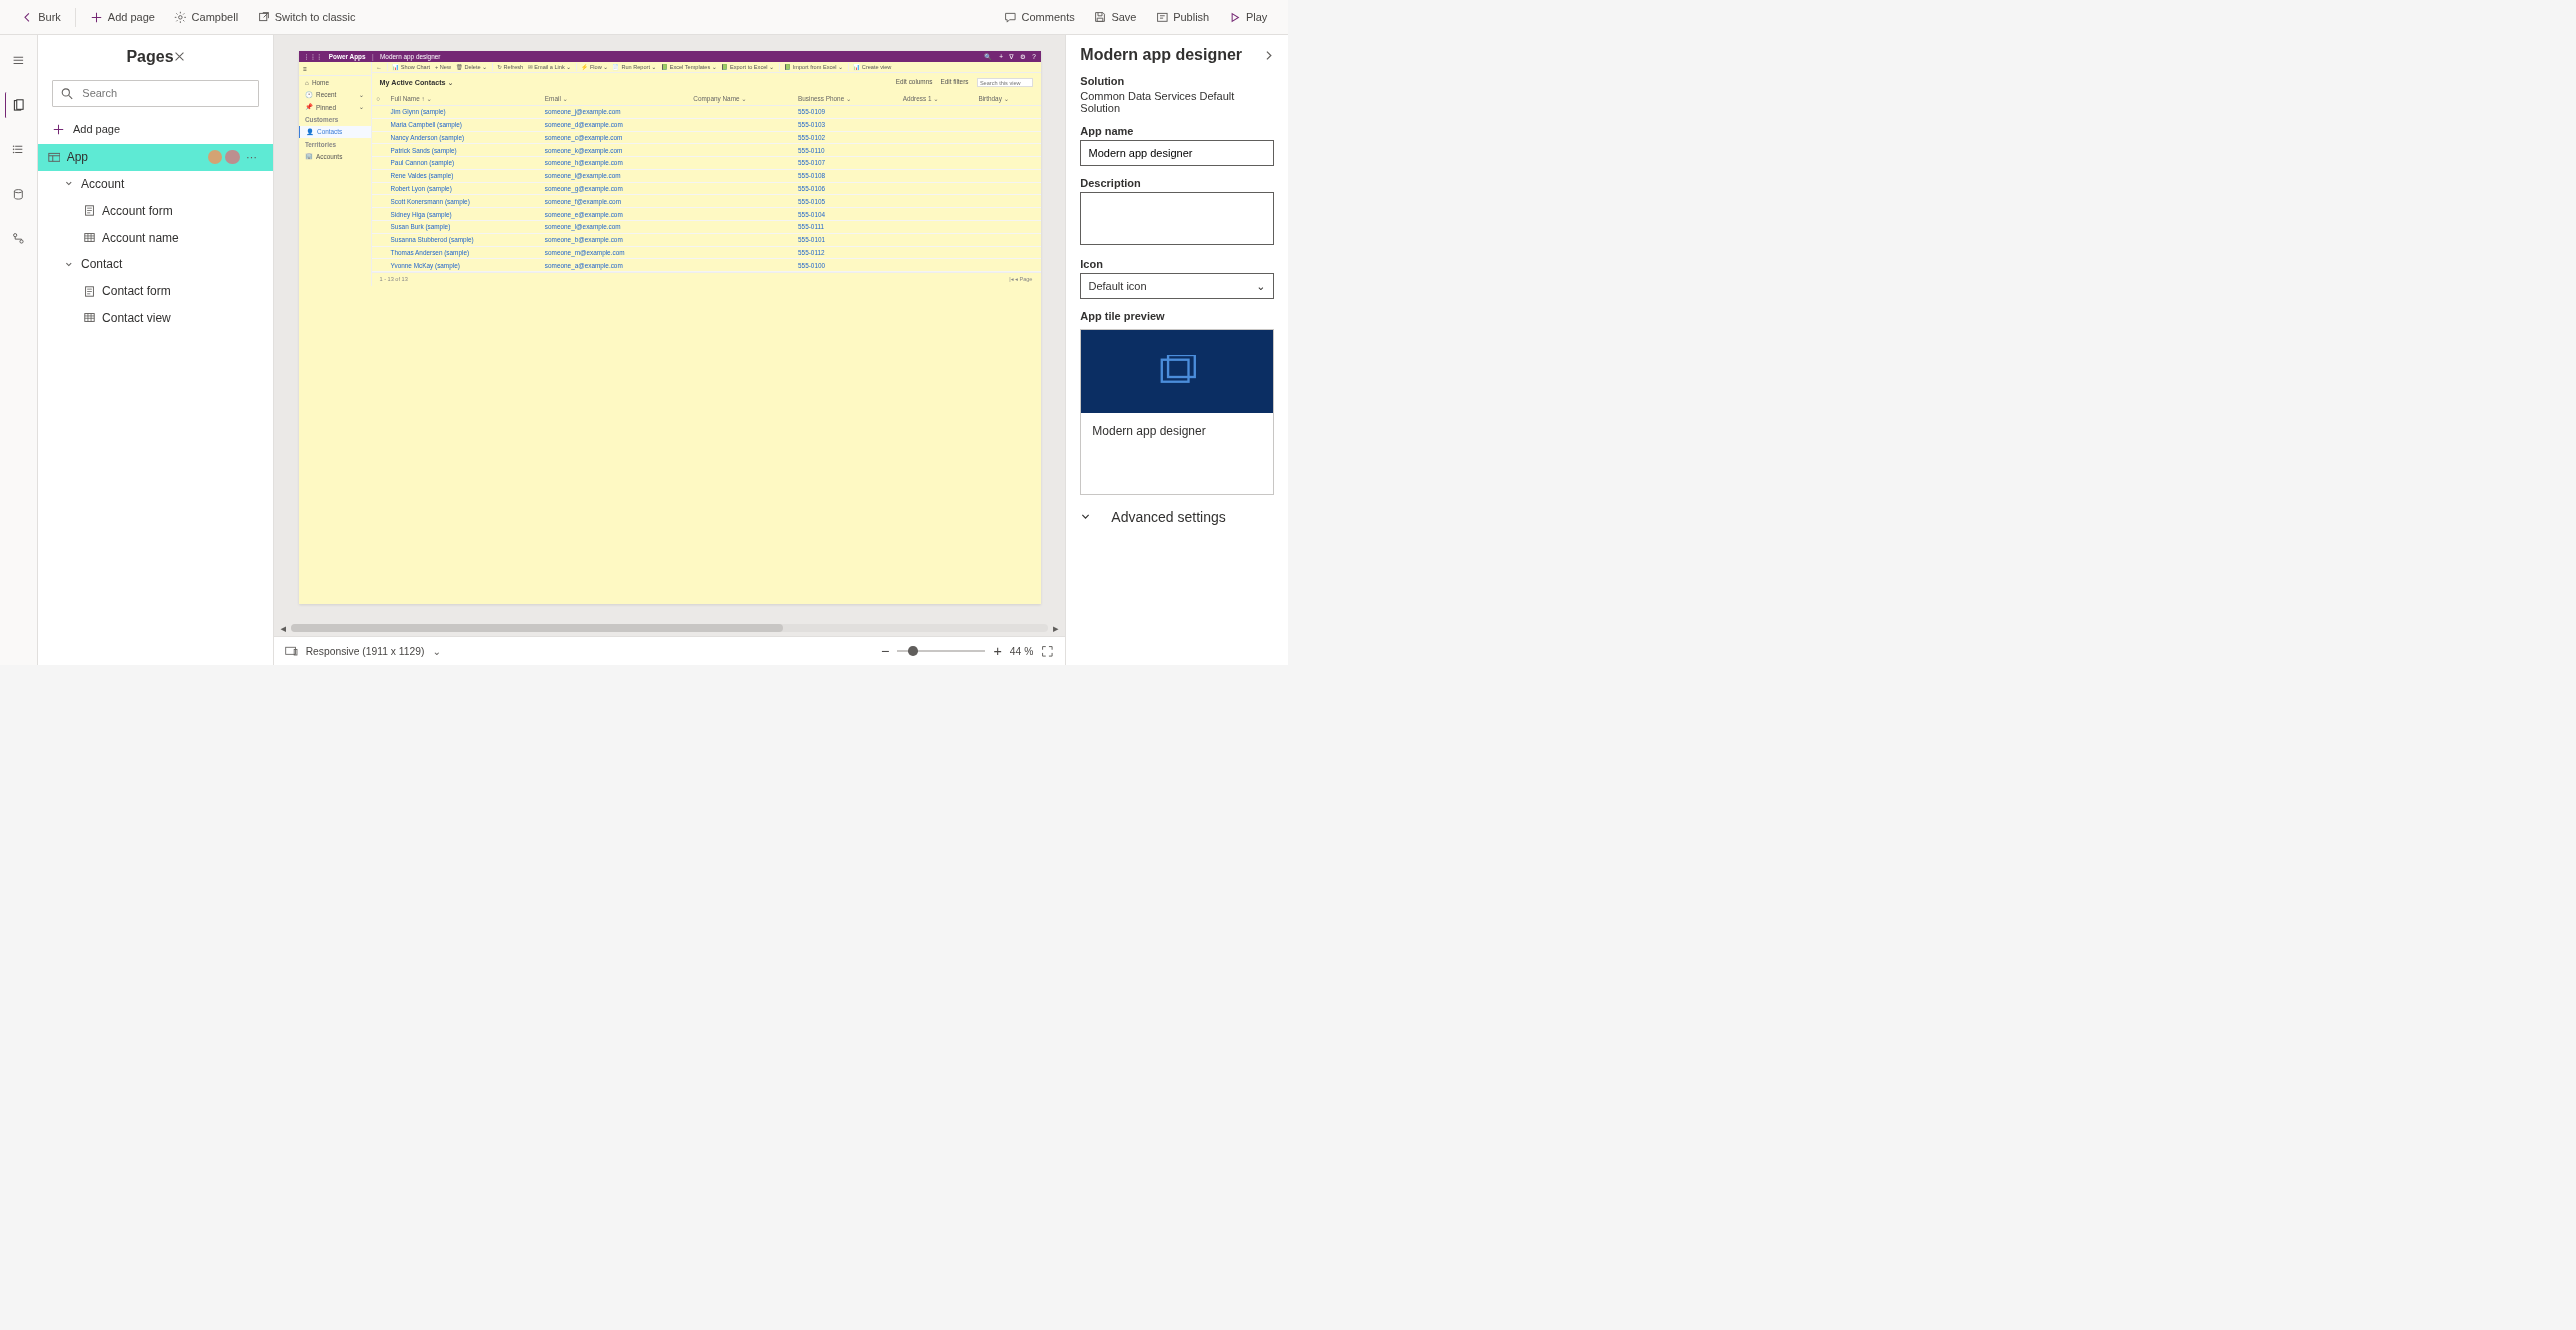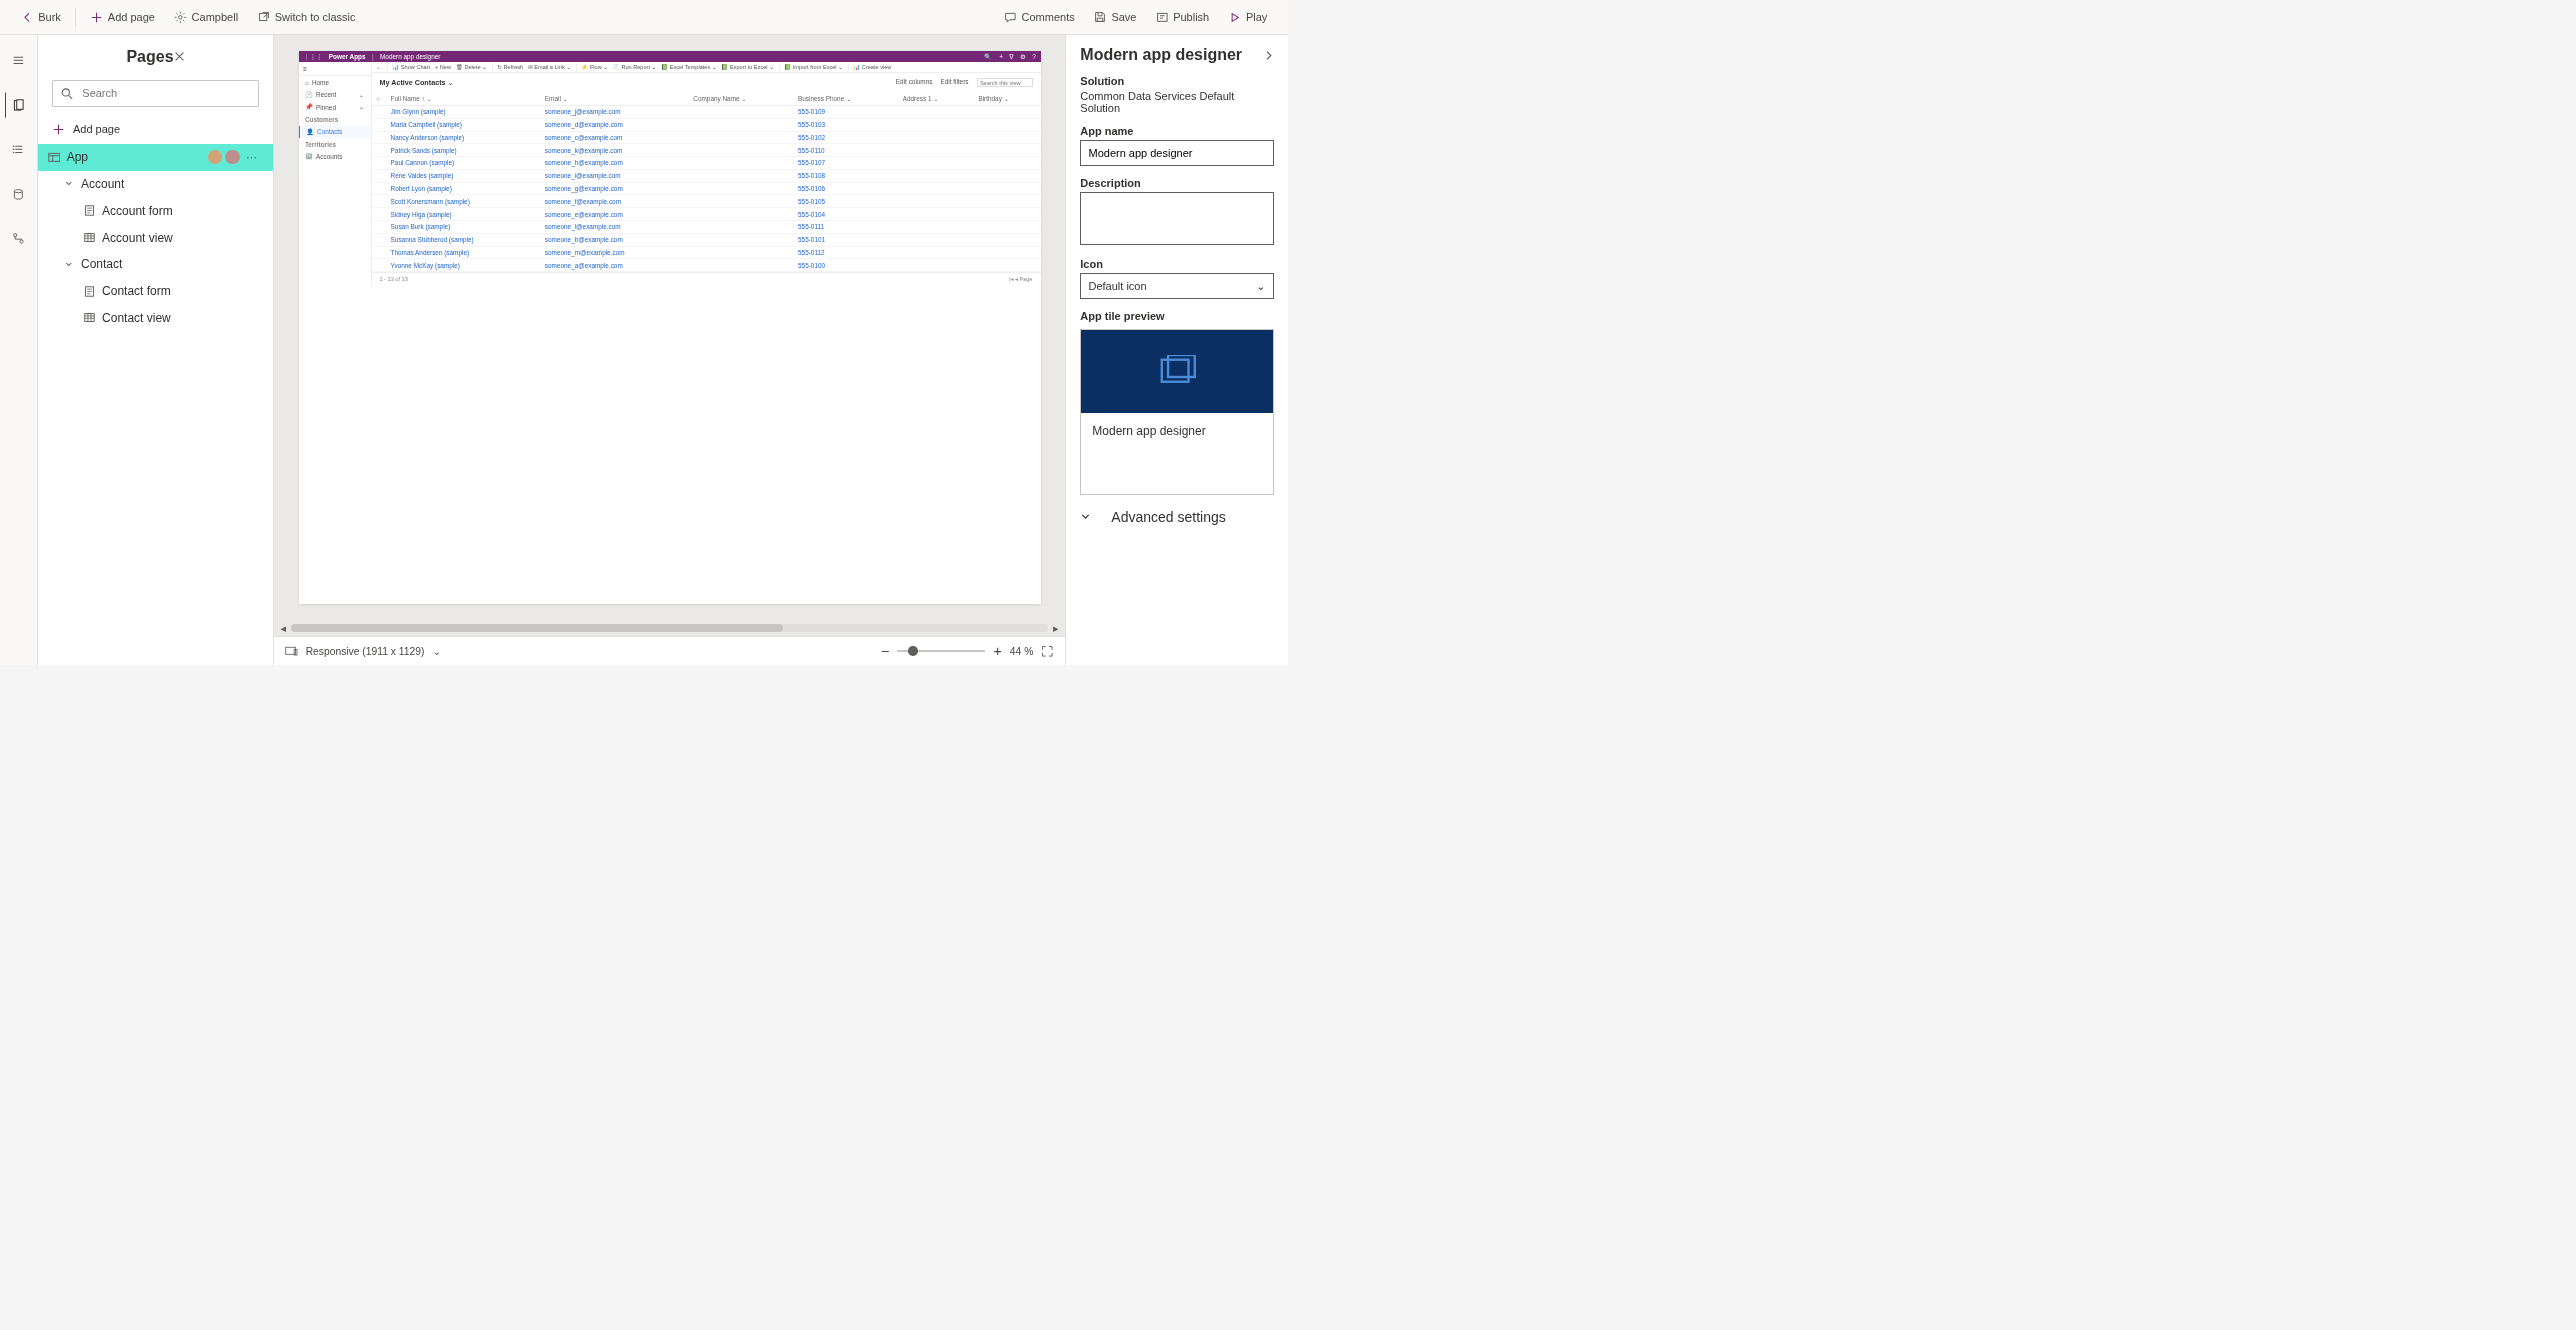"My Active Contacts ⌄" .preview { background: #ffffff -> #fef9c3 }
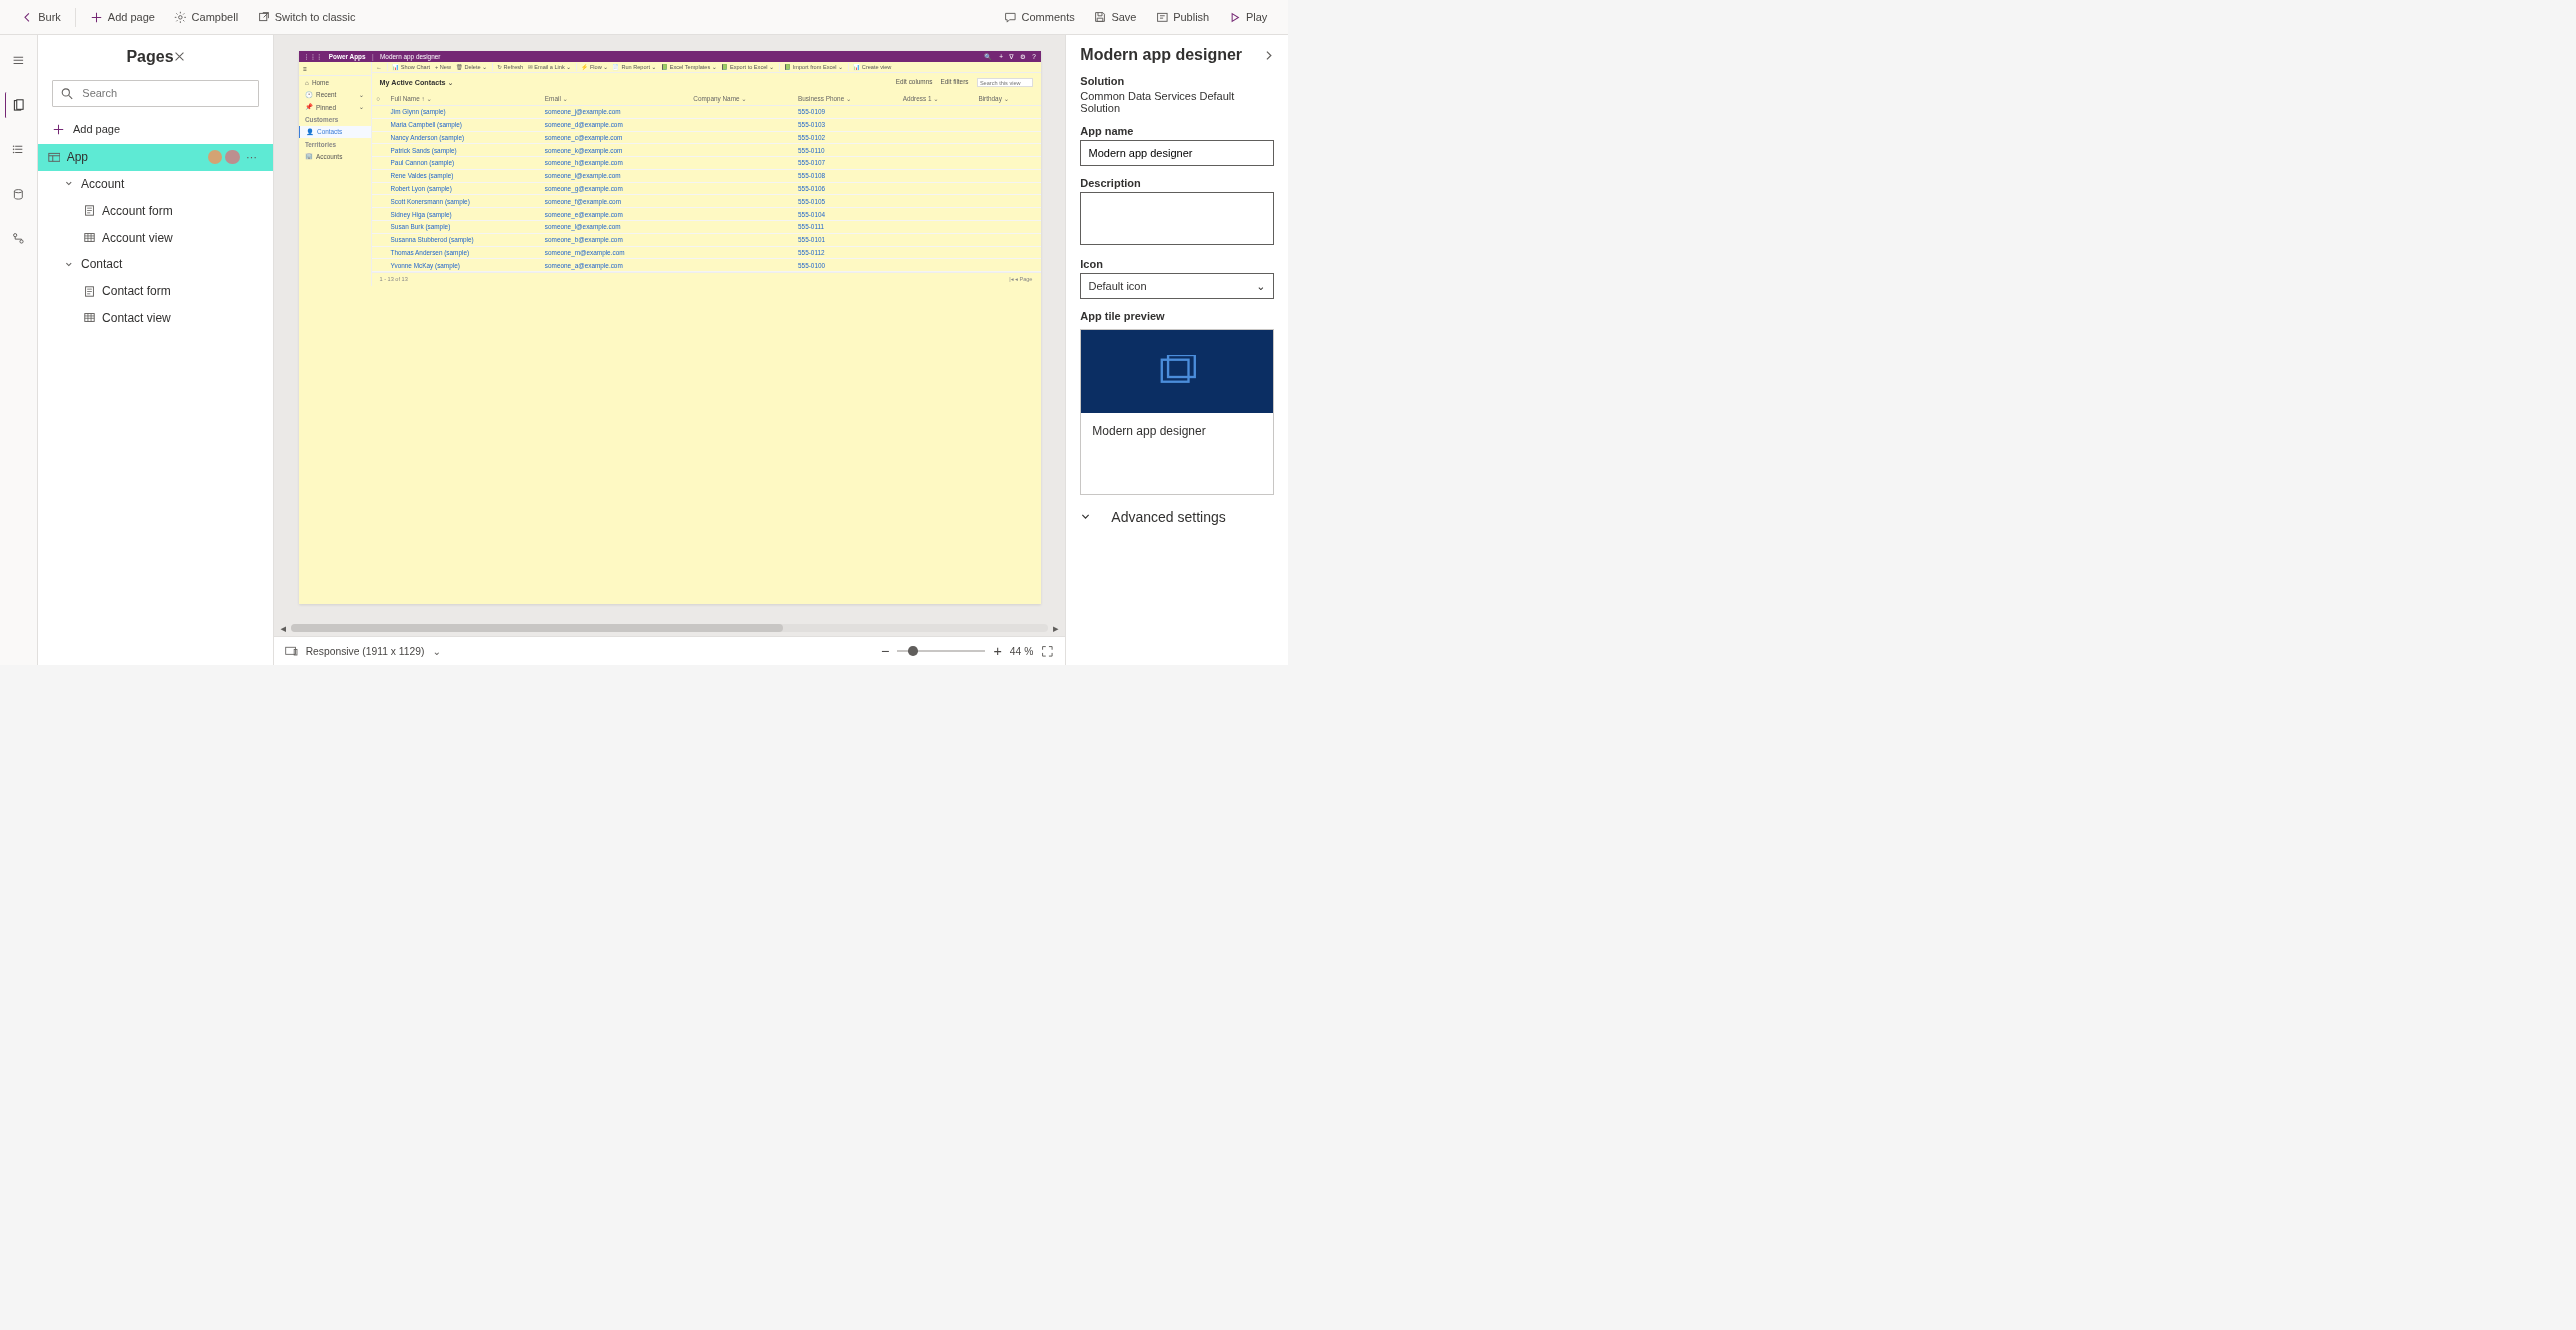"Account view" span.tree-label { text: view -> name }
